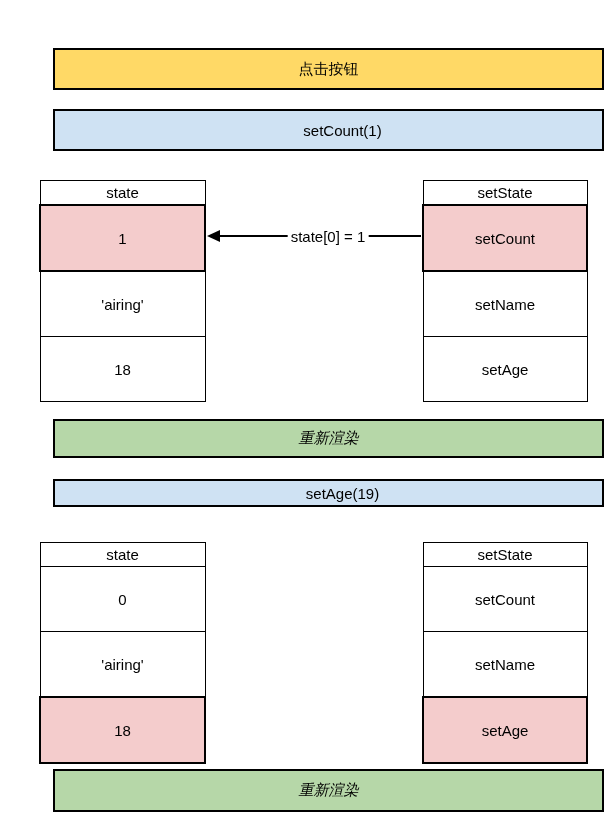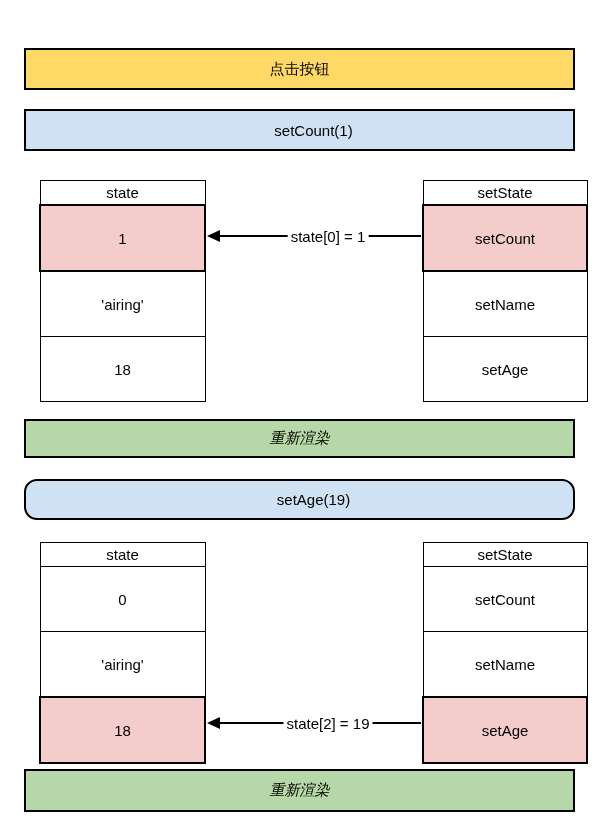"点击按钮" .bar { left: 24px -> 53px }
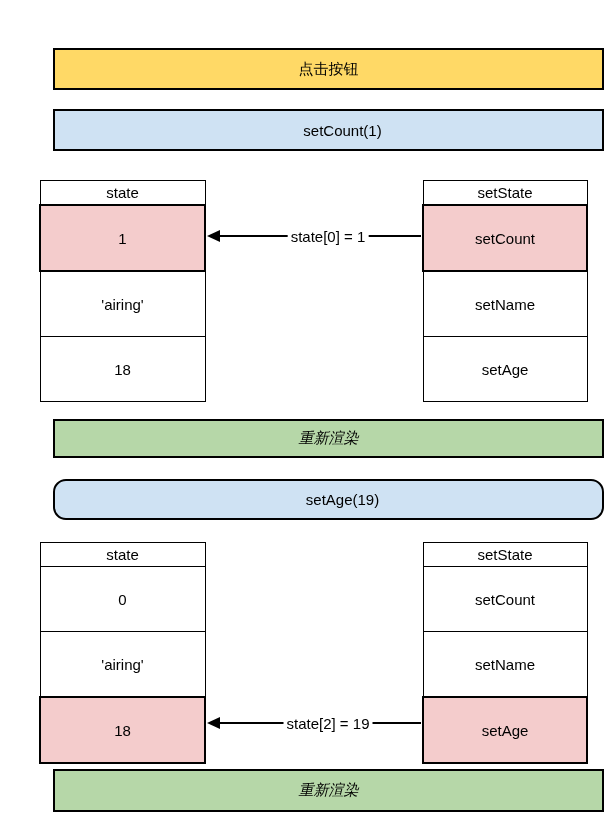"setAge(19)" #bar-setage { border-radius: 13px -> none; height: 41px -> 28px }
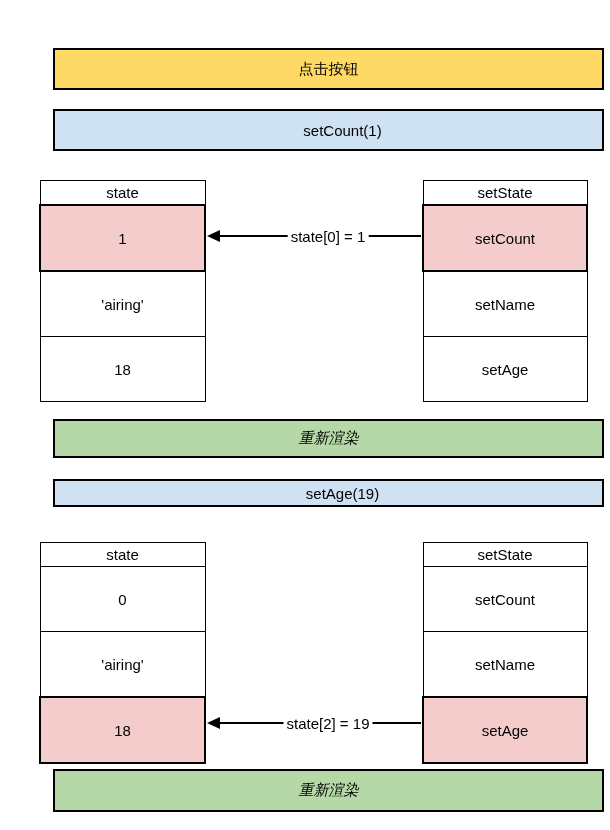"state[2] = 19" div.arrow { html: <div> <svg> <line></line> <polygon></polygon> </svg> <span>state[2] = 19</span> </div> -> none }
